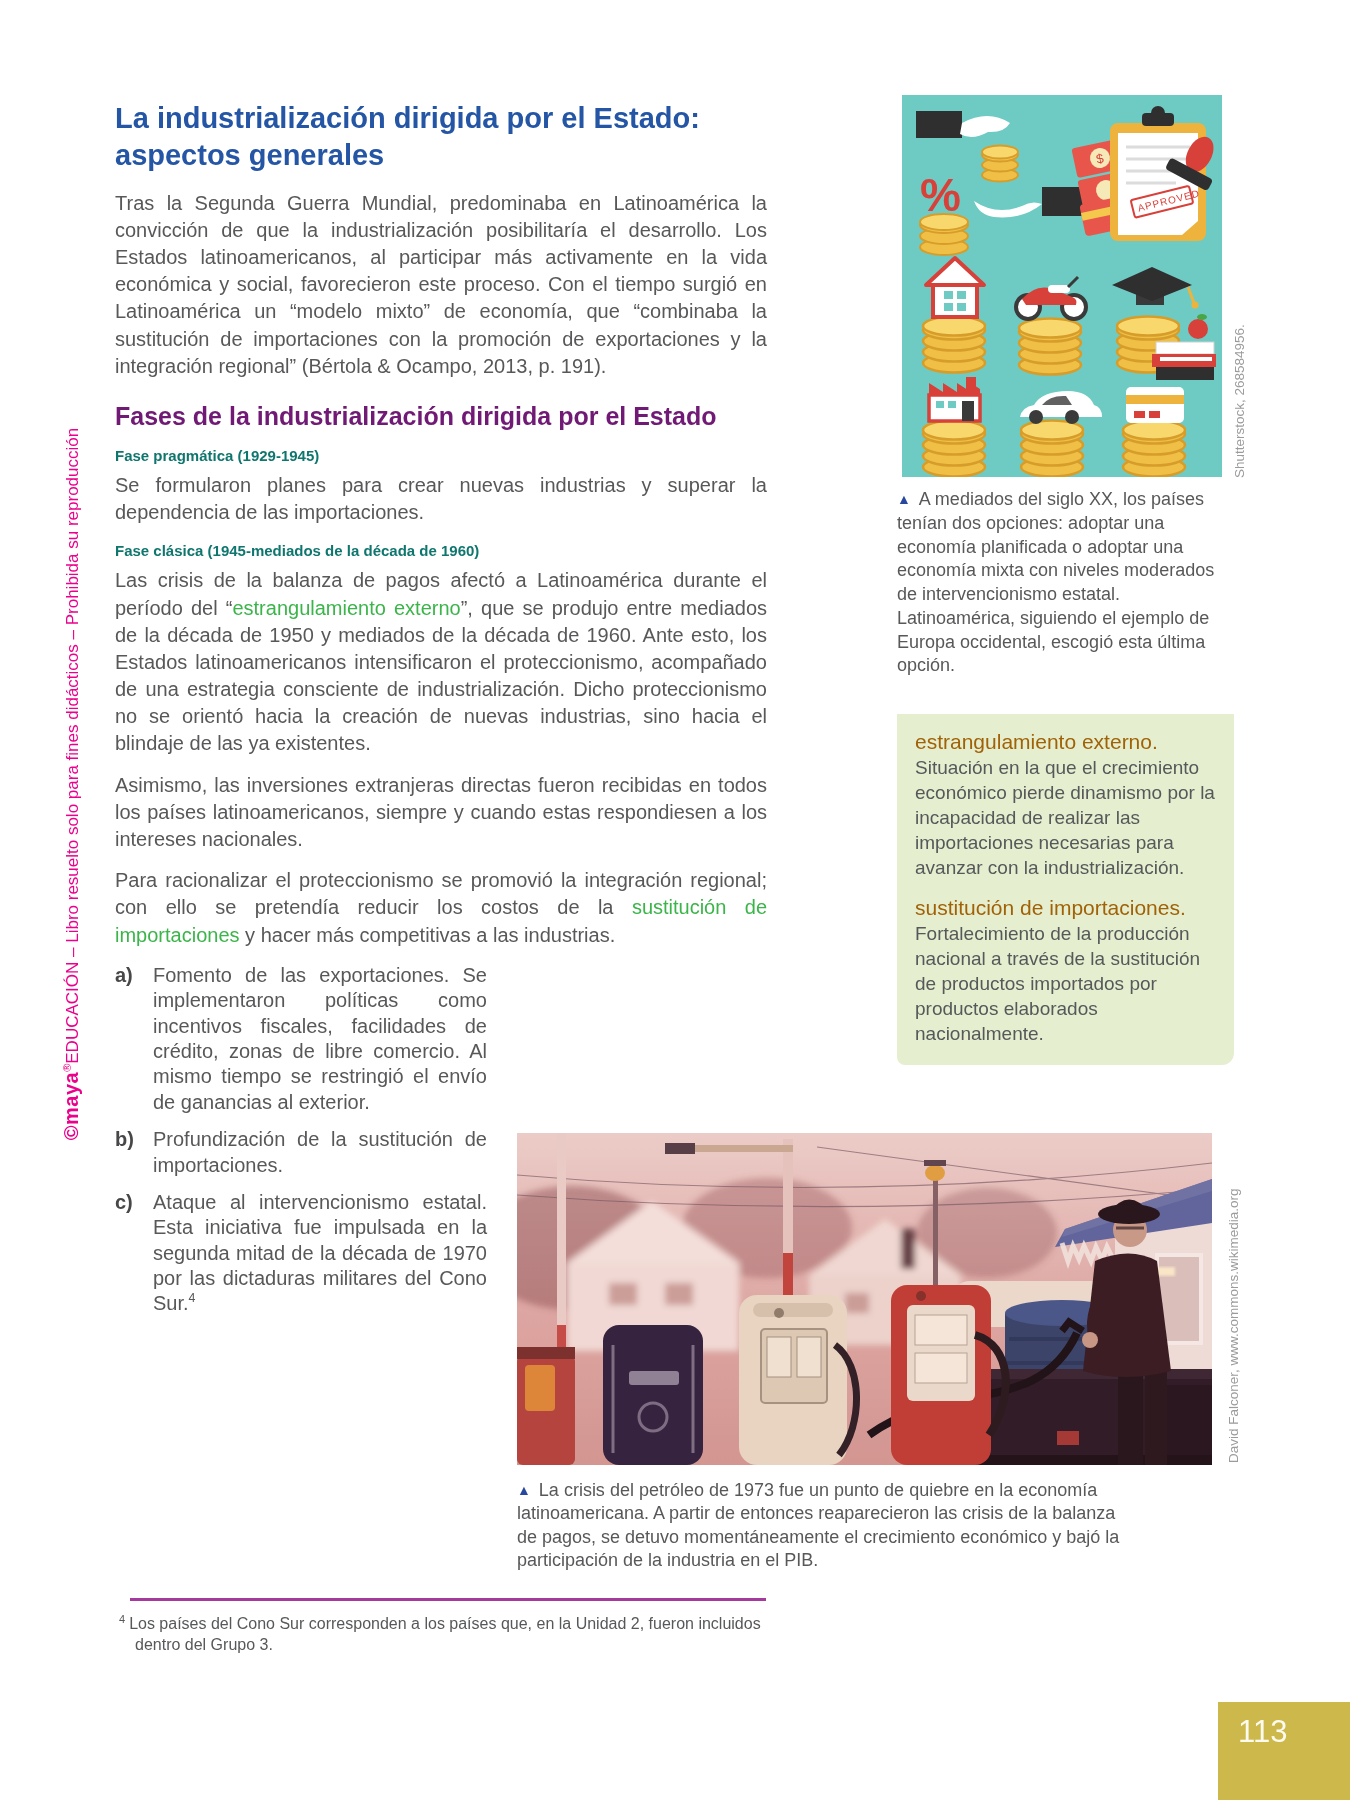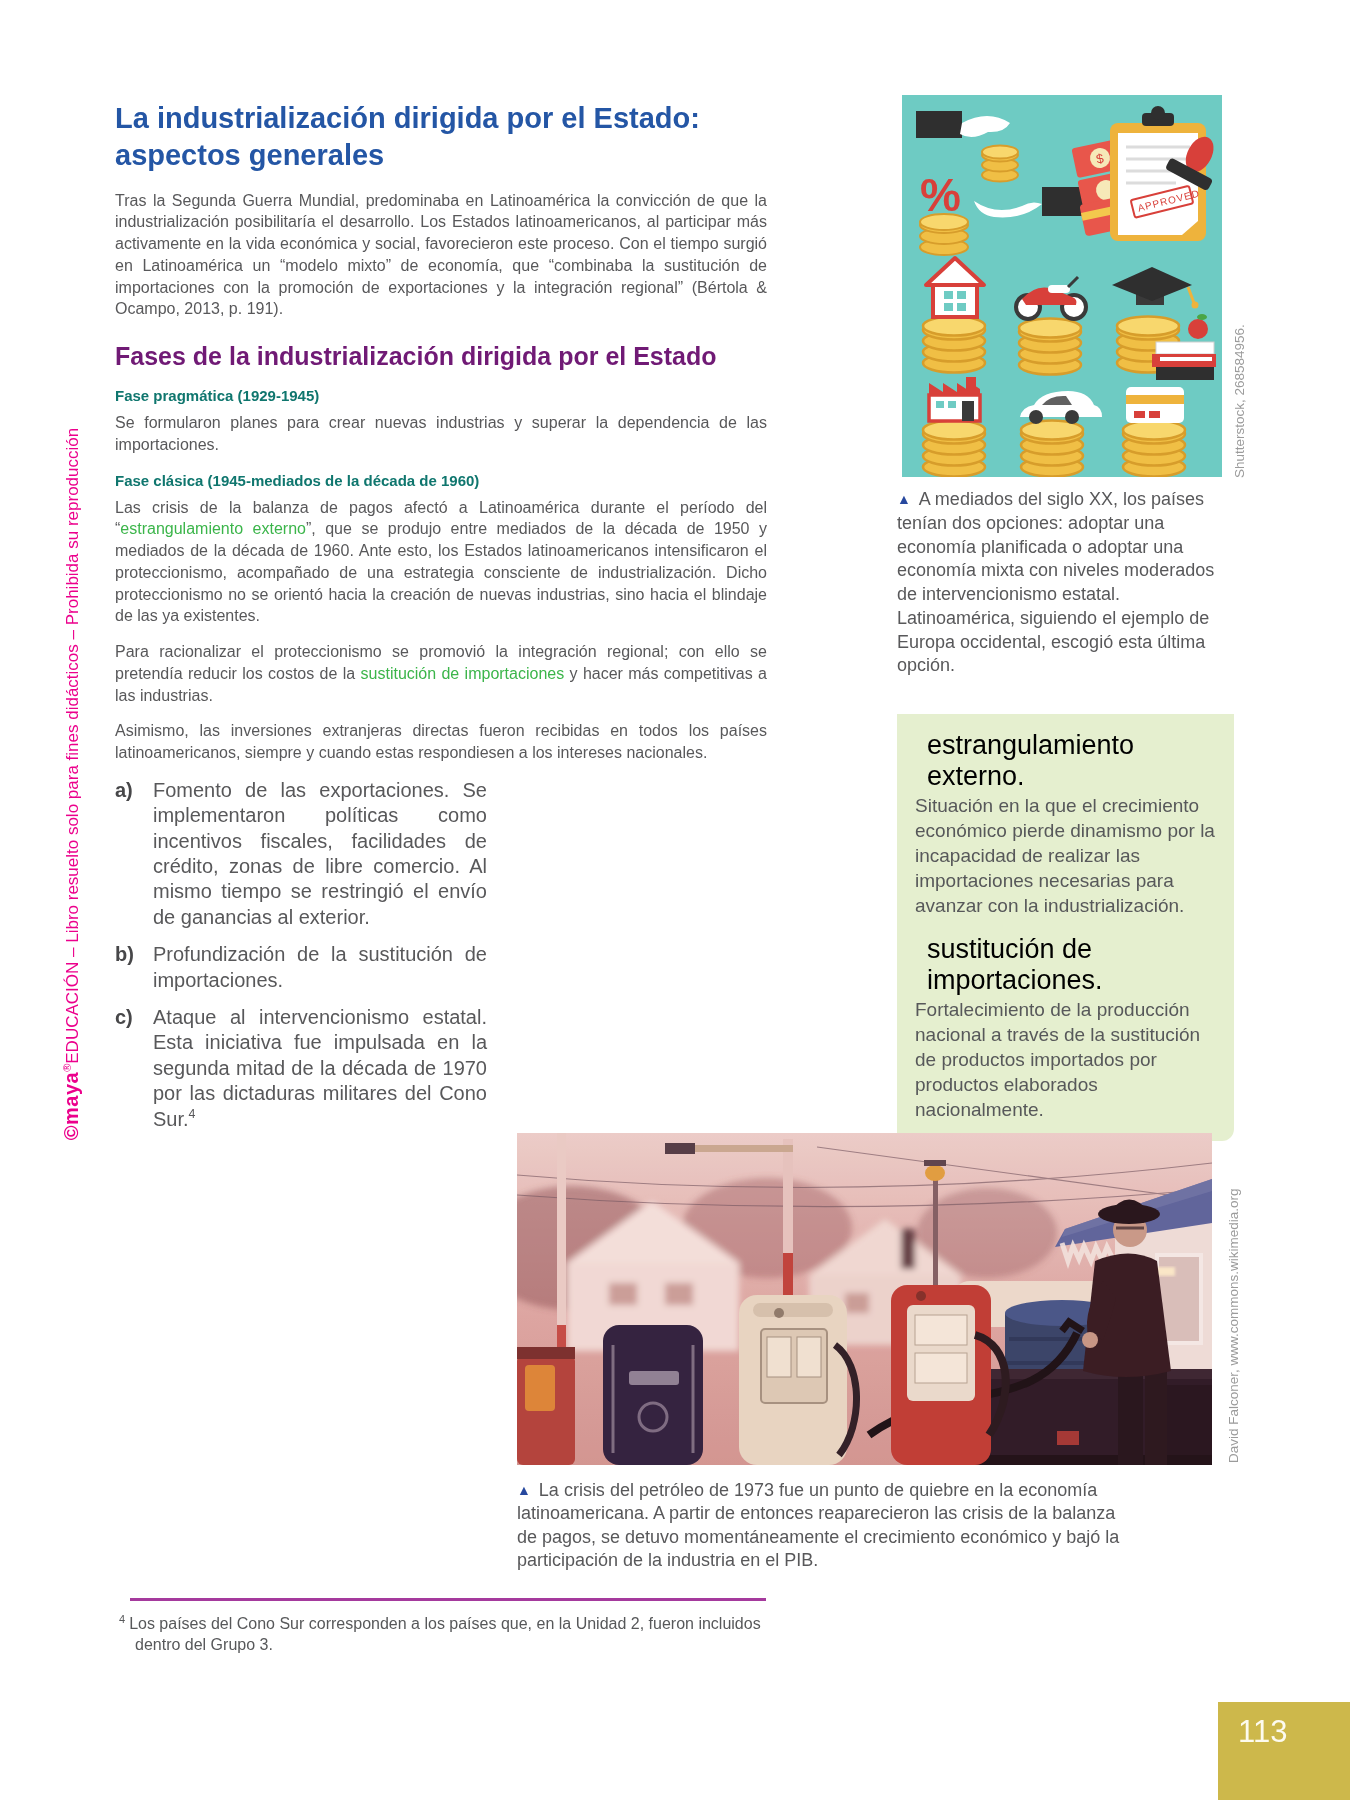"Tras la Segunda Guerra Mundial," .body-p { font-size: 16px -> 20px }
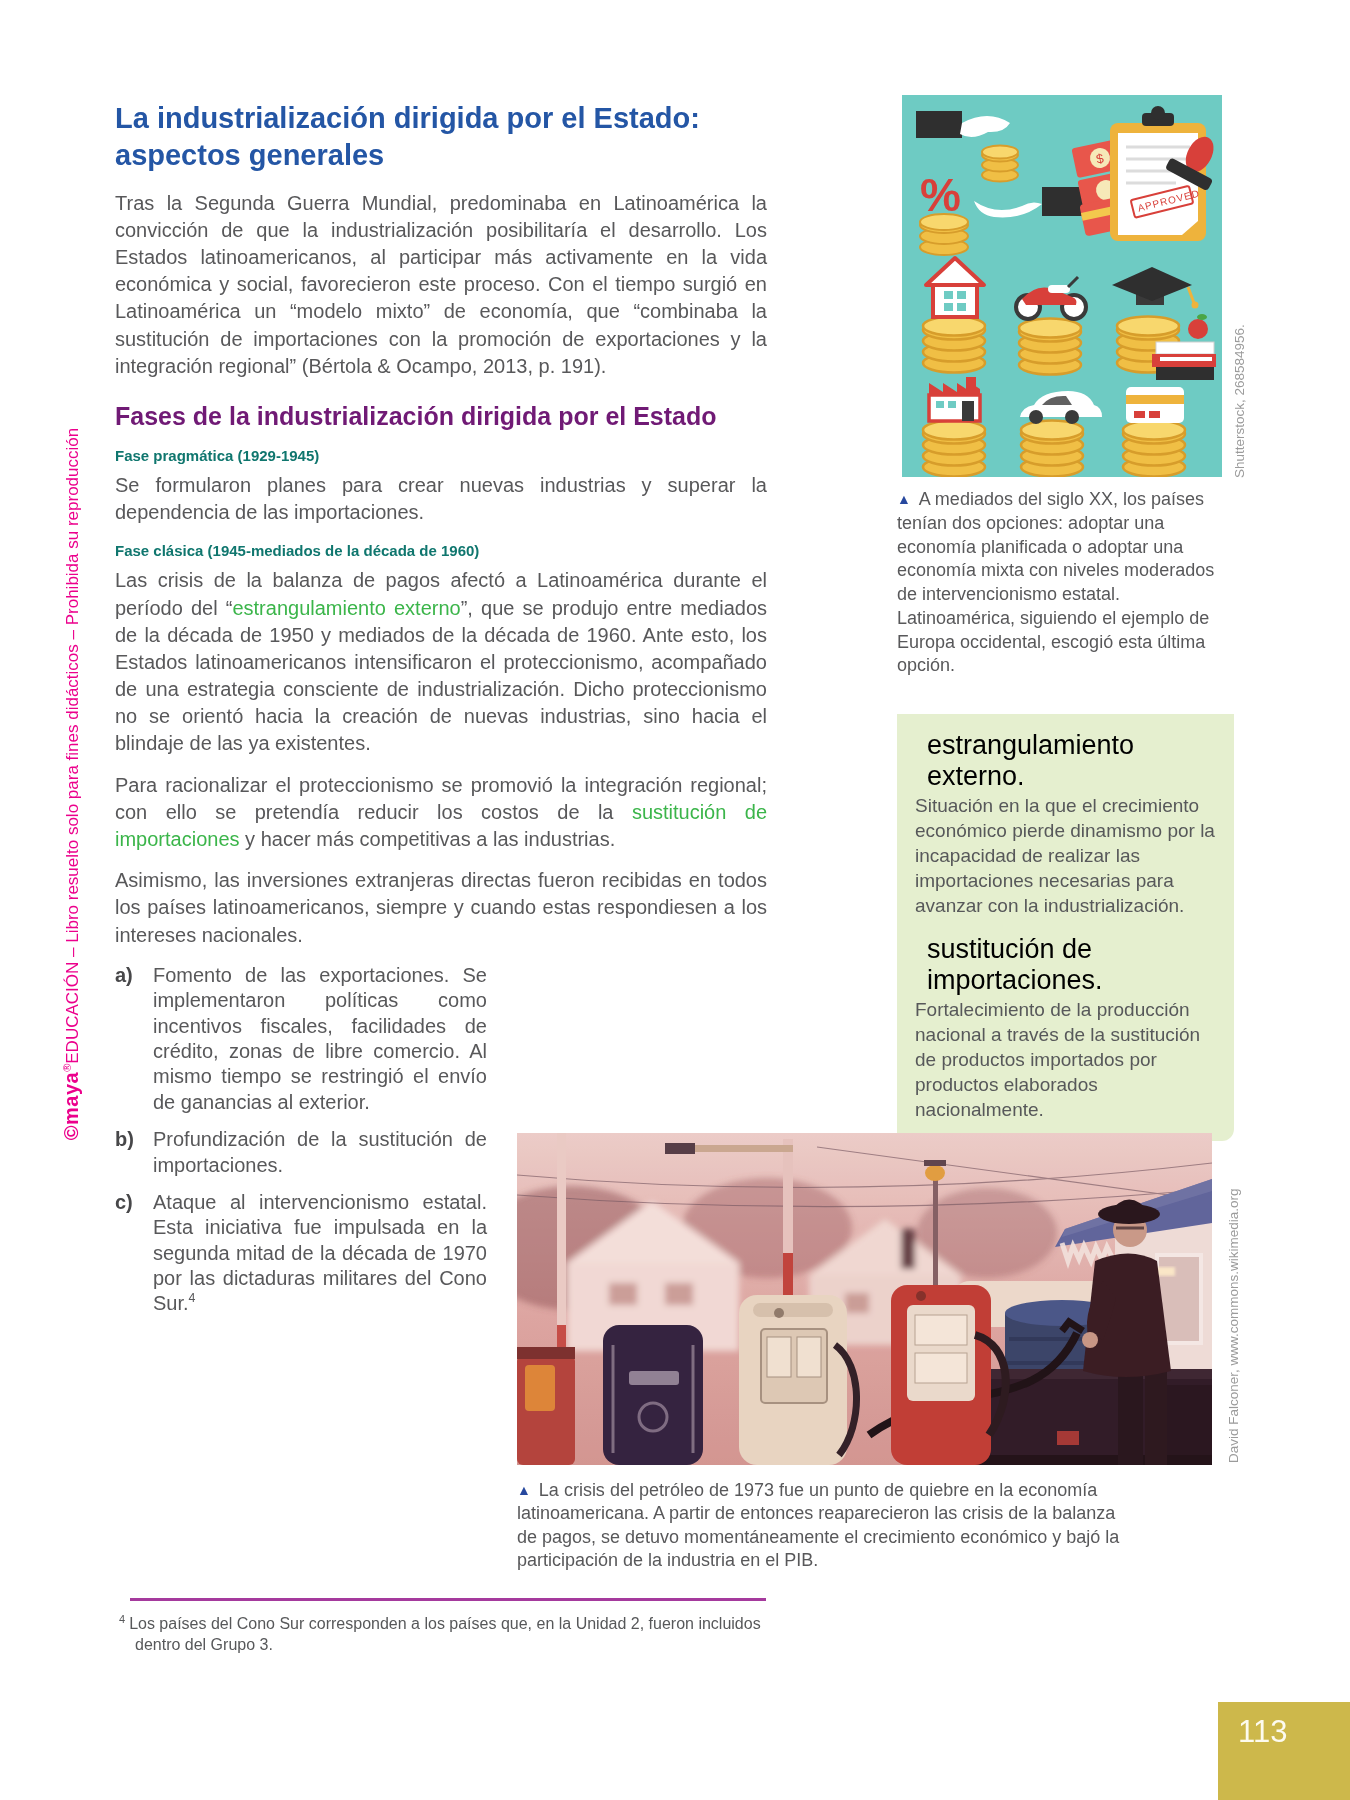"estrangulamiento externo." .glo-term { color: #000000 -> #a16207; font-size: 27px -> 21px; margin: 0 0 2px 12px -> 0 0 2px 0 }
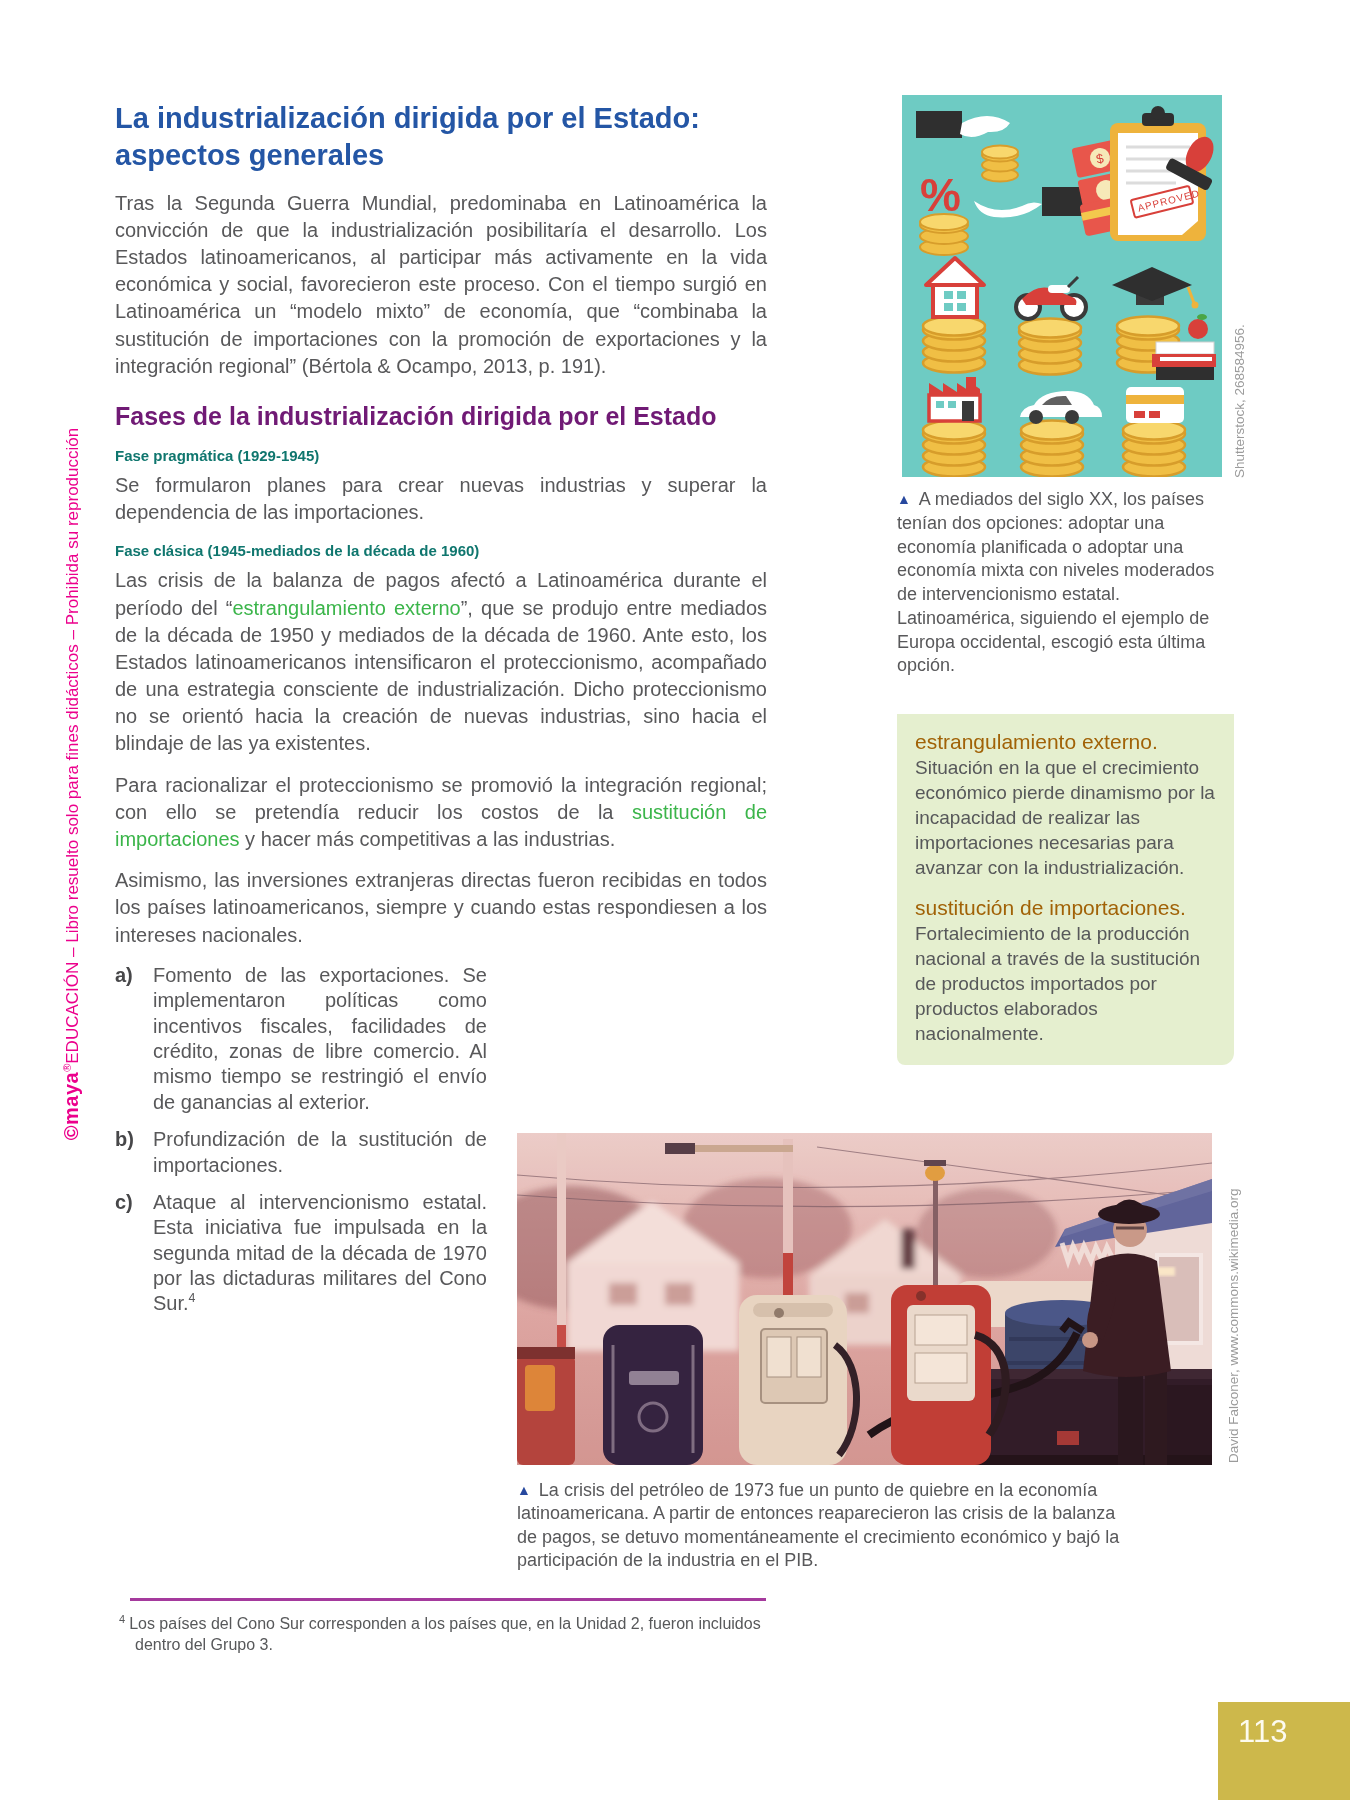"Para racionalizar el proteccionismo se" p.body-p { order: before "Asimismo, las inversiones extranjeras" -> after "Asimismo, las inversiones extranjeras" }
